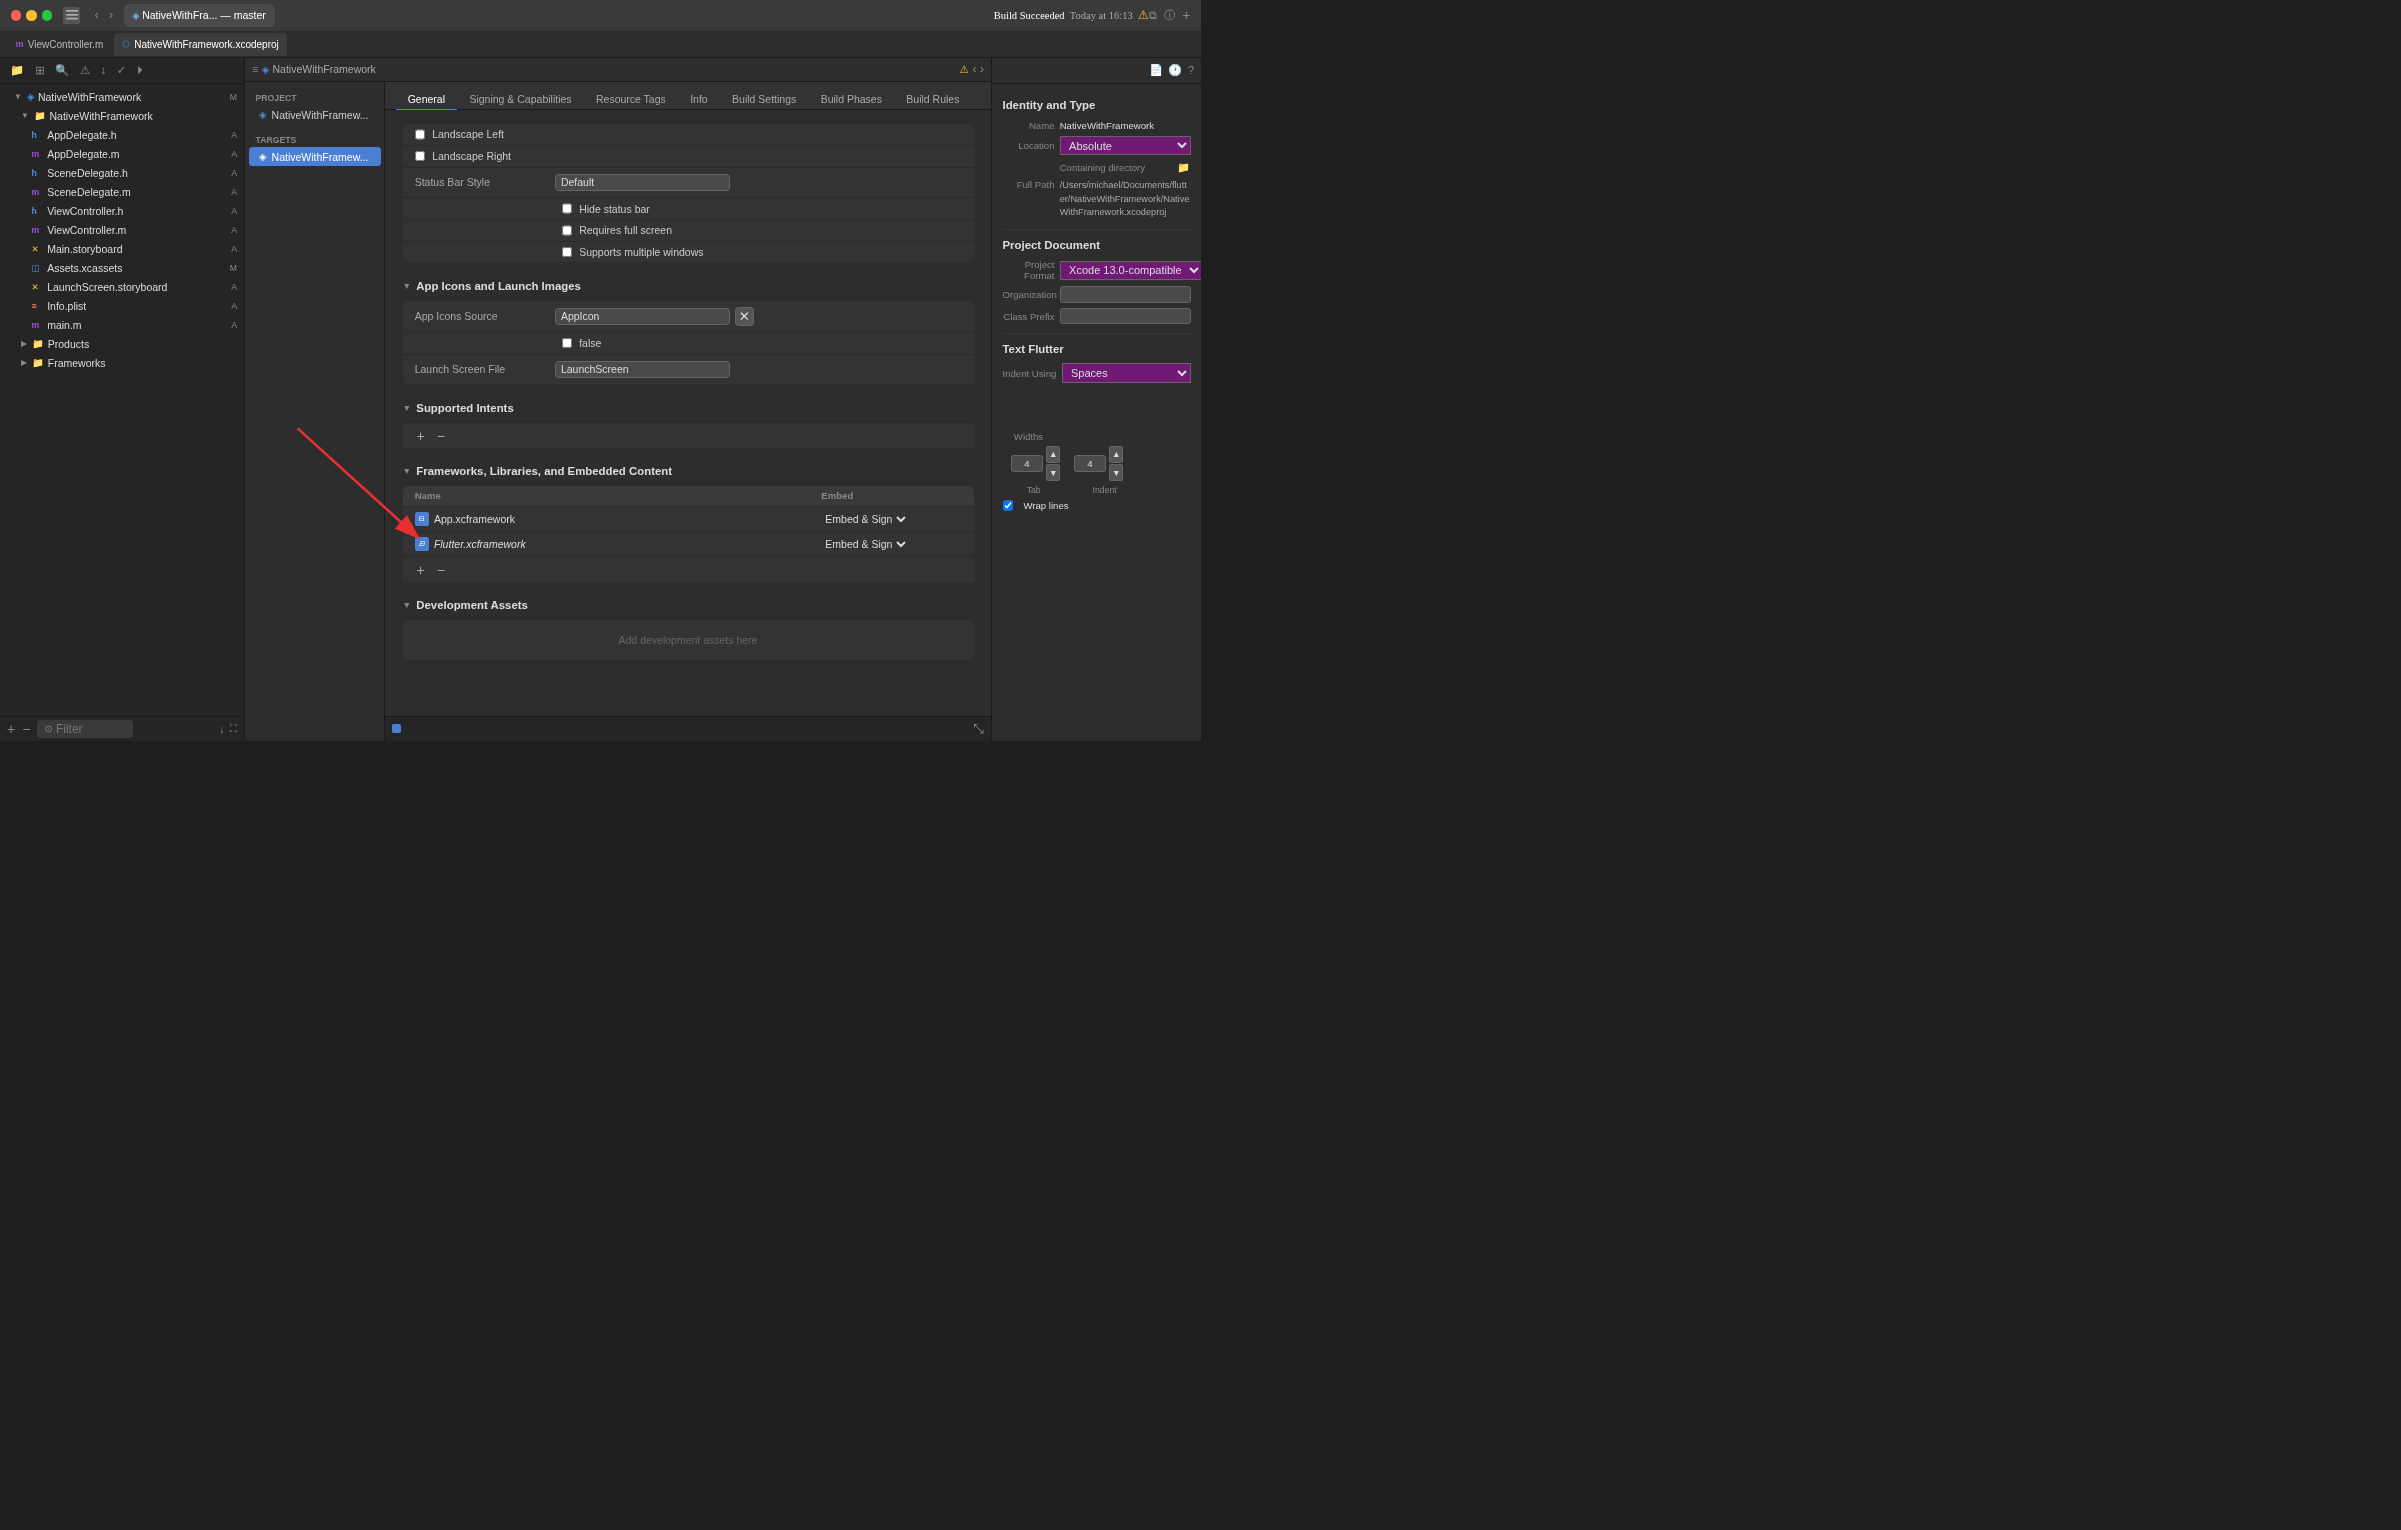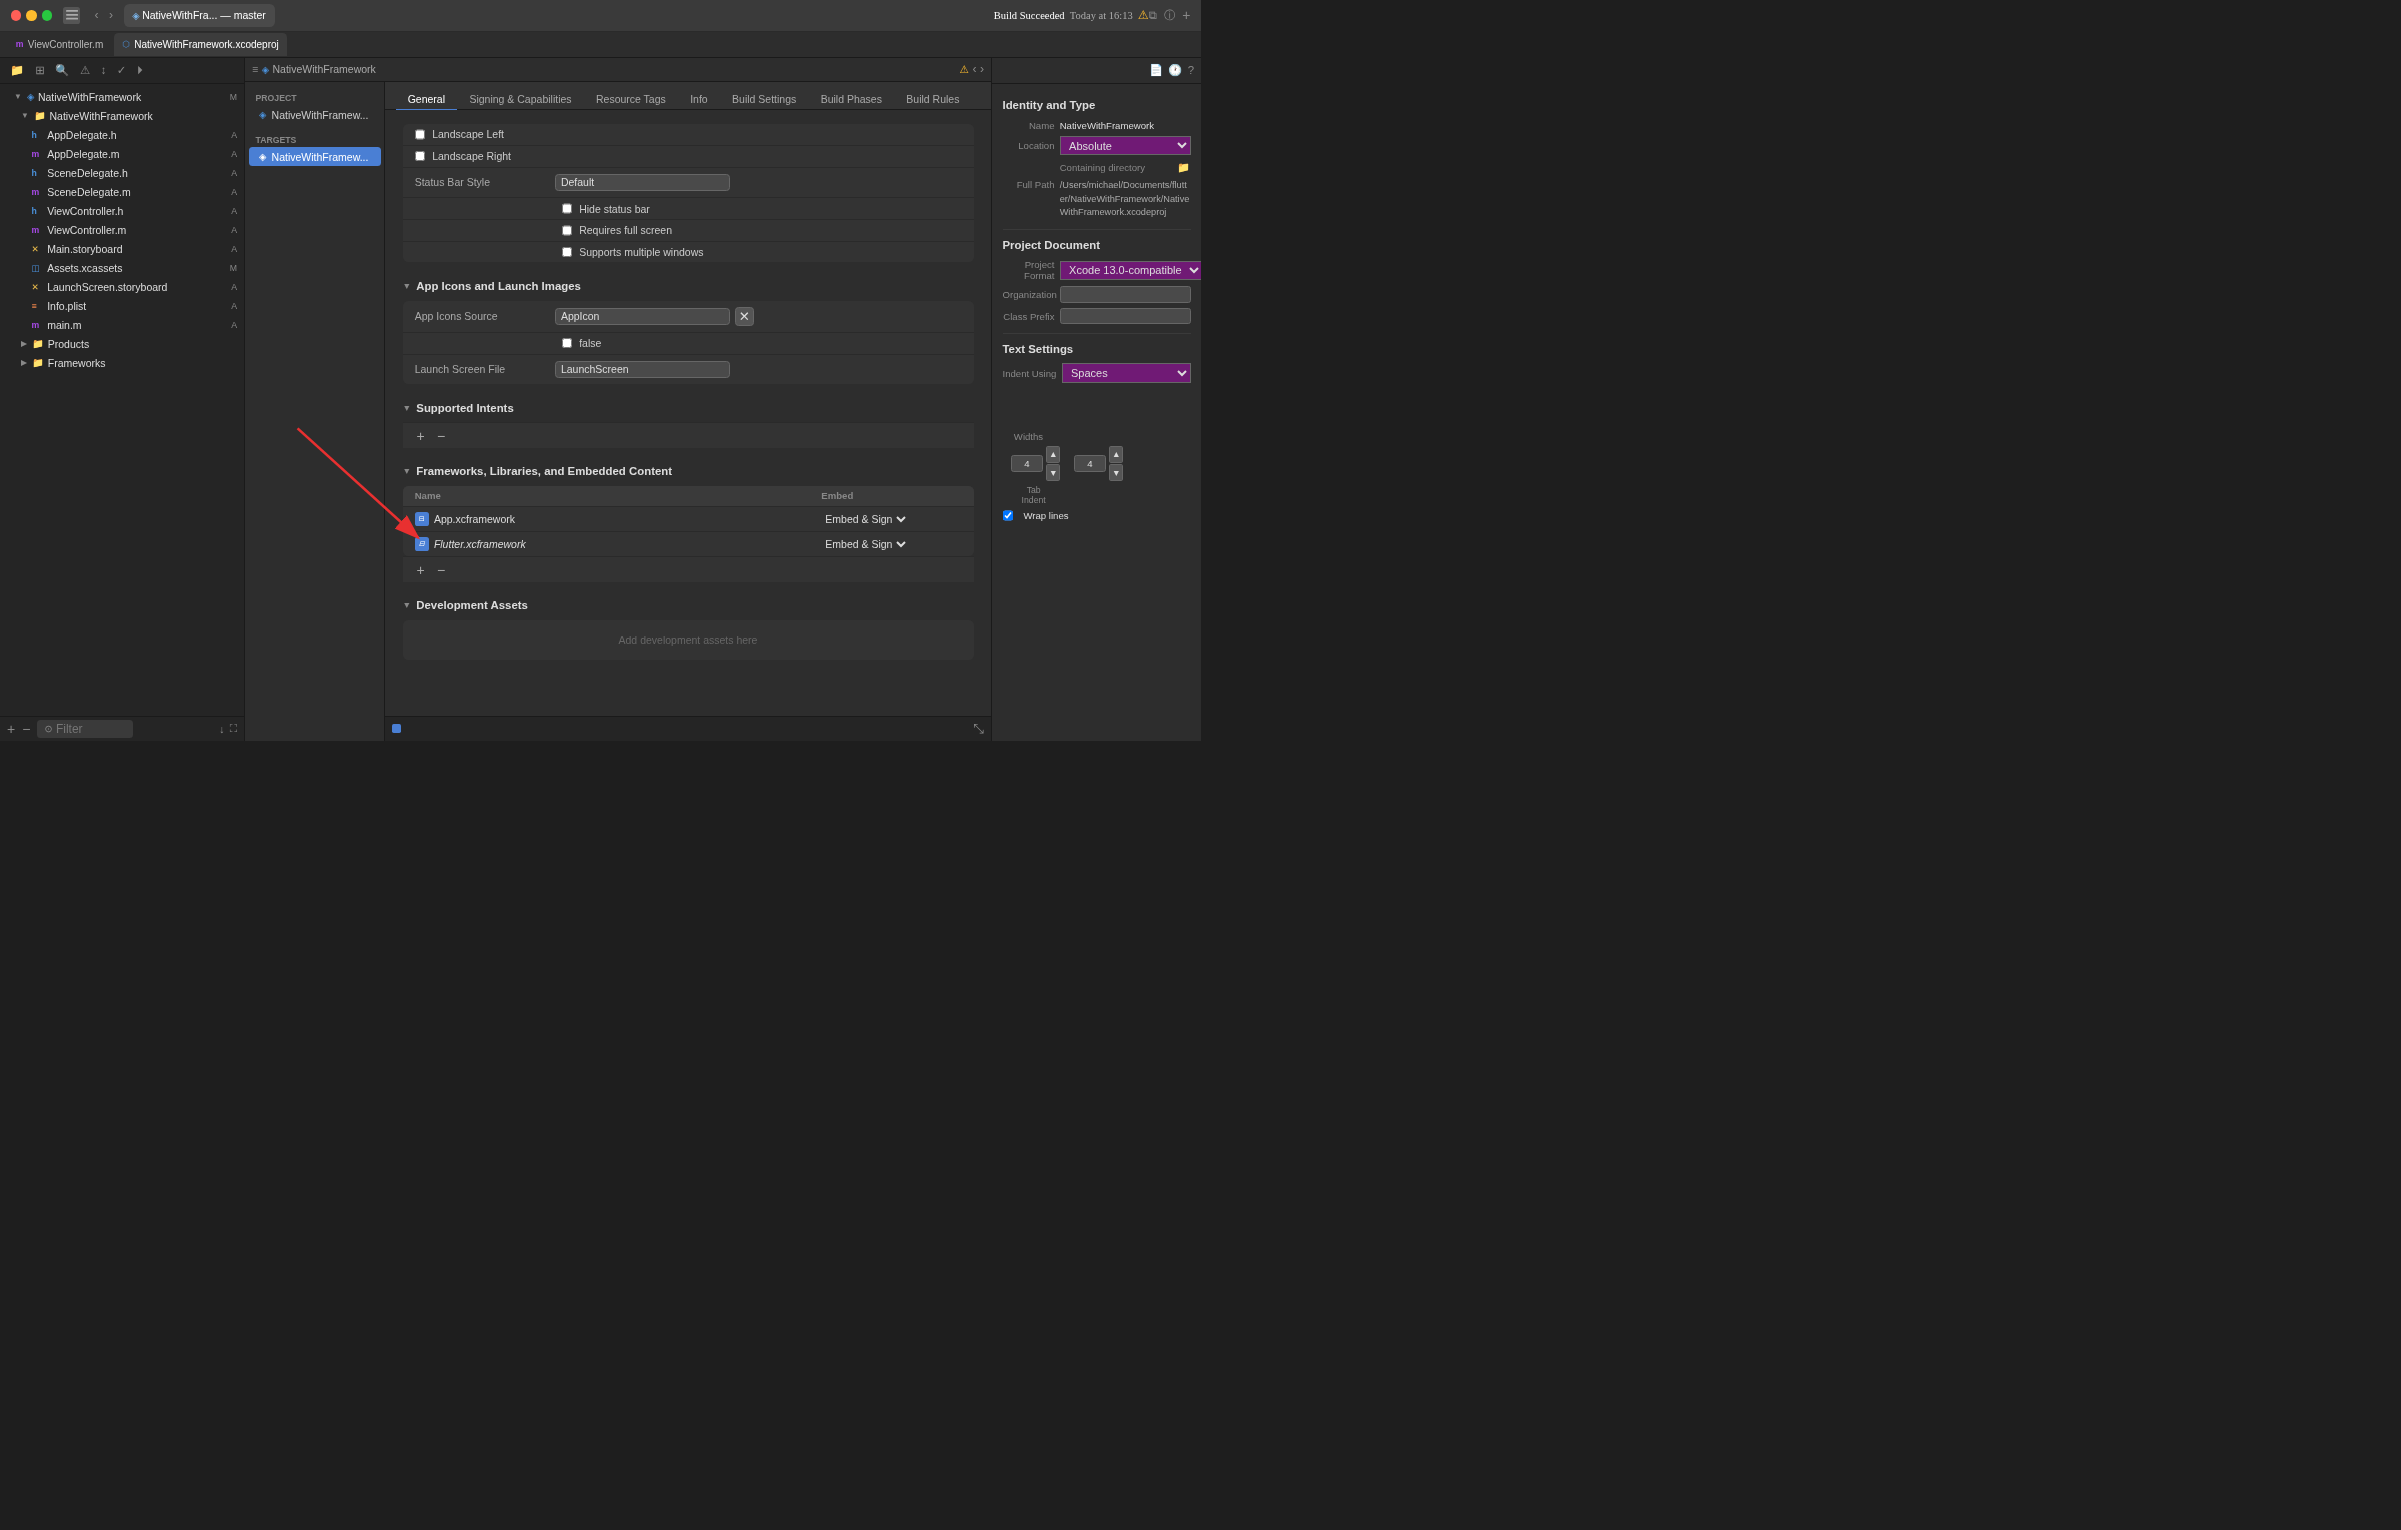"Text Settings" div.inspector-section-title { text: Settings -> Flutter }
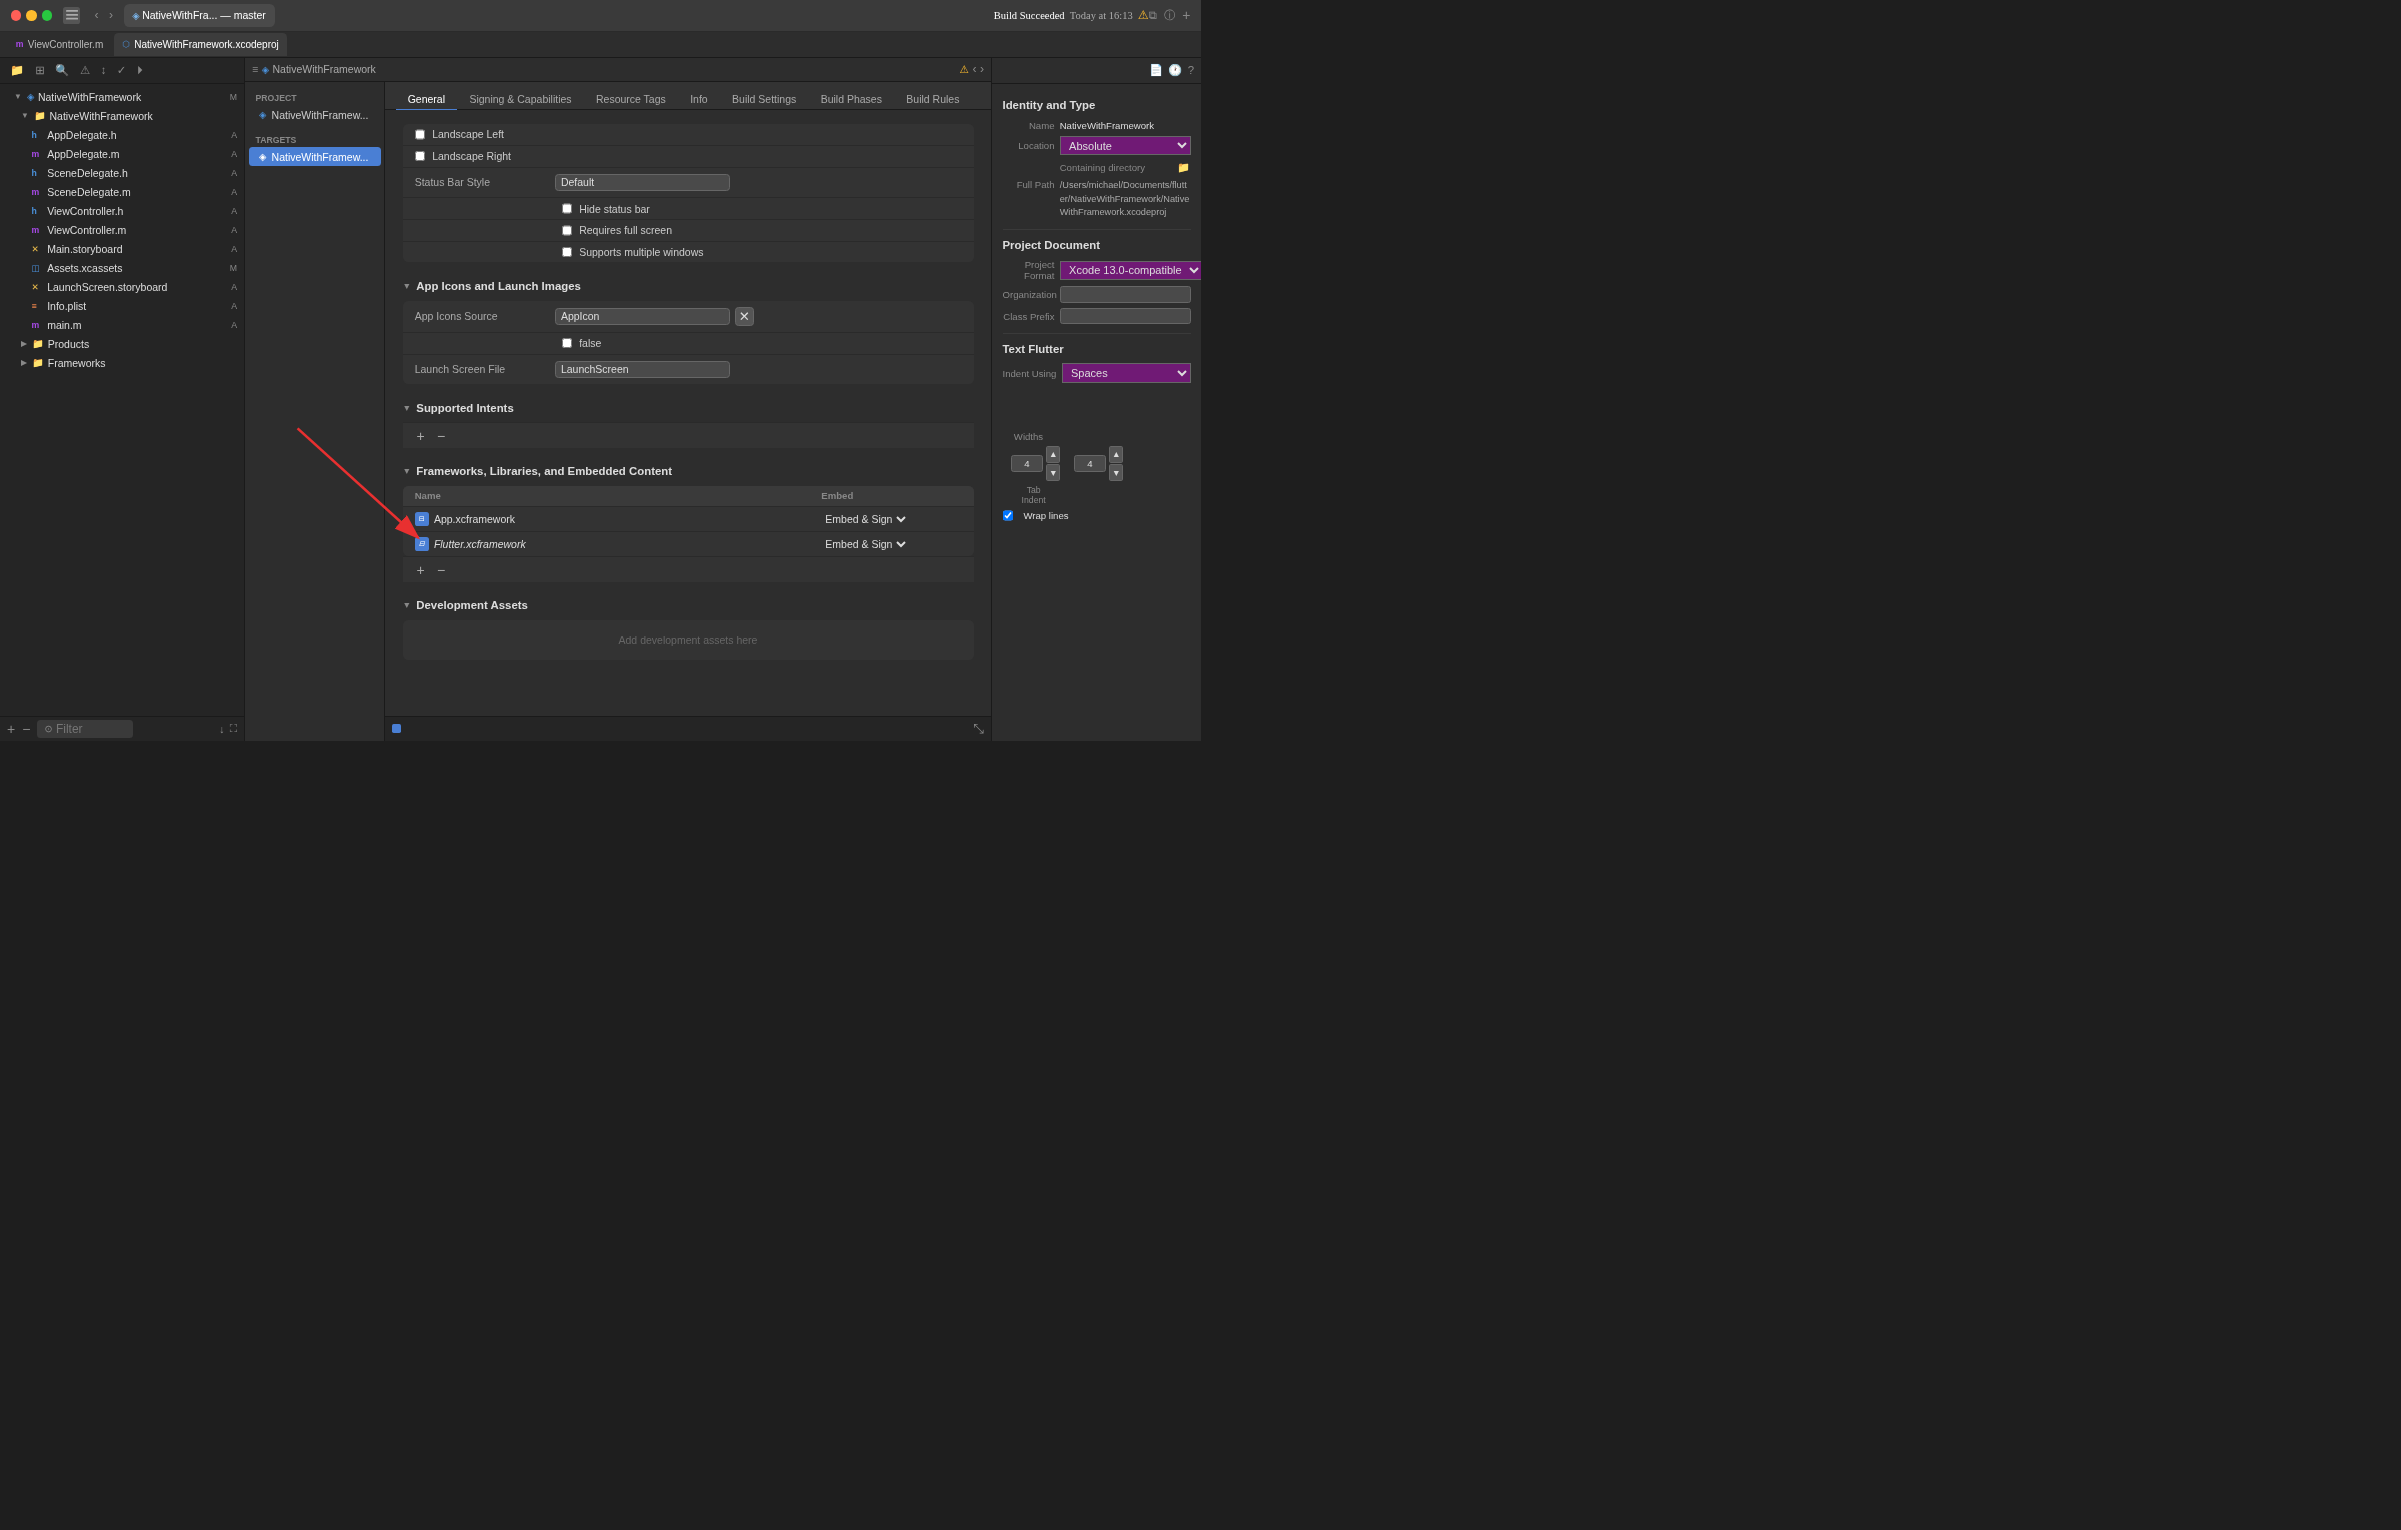"Tab" div { flex-direction: column -> none; gap: 0 -> 26px }
